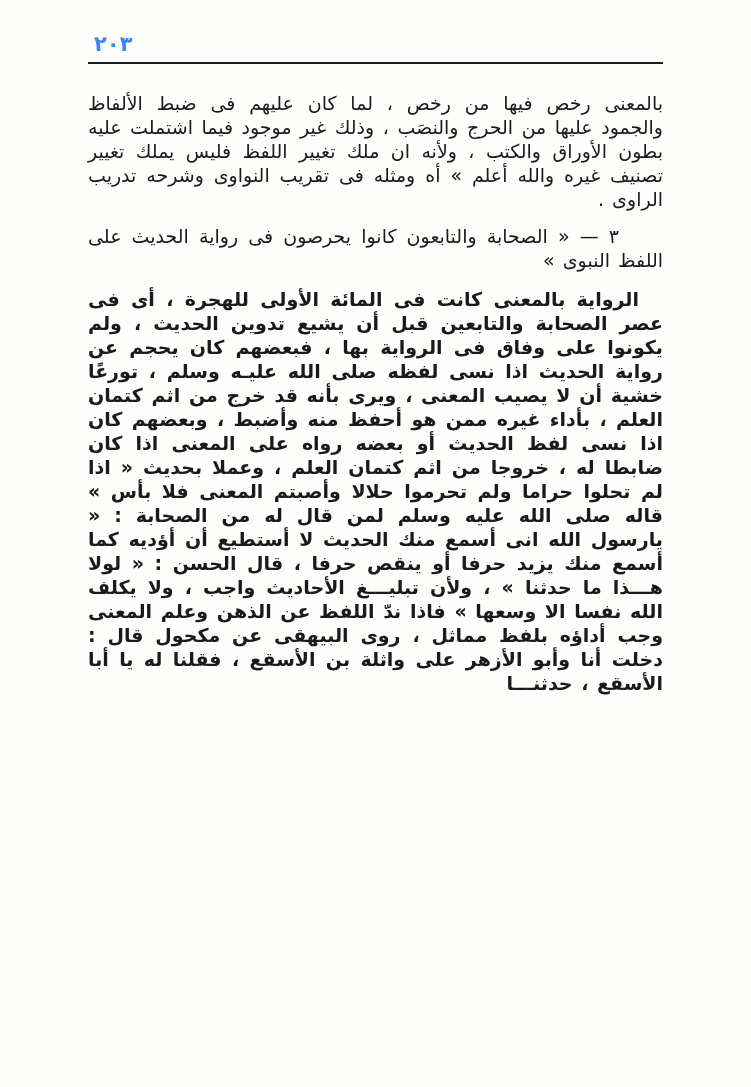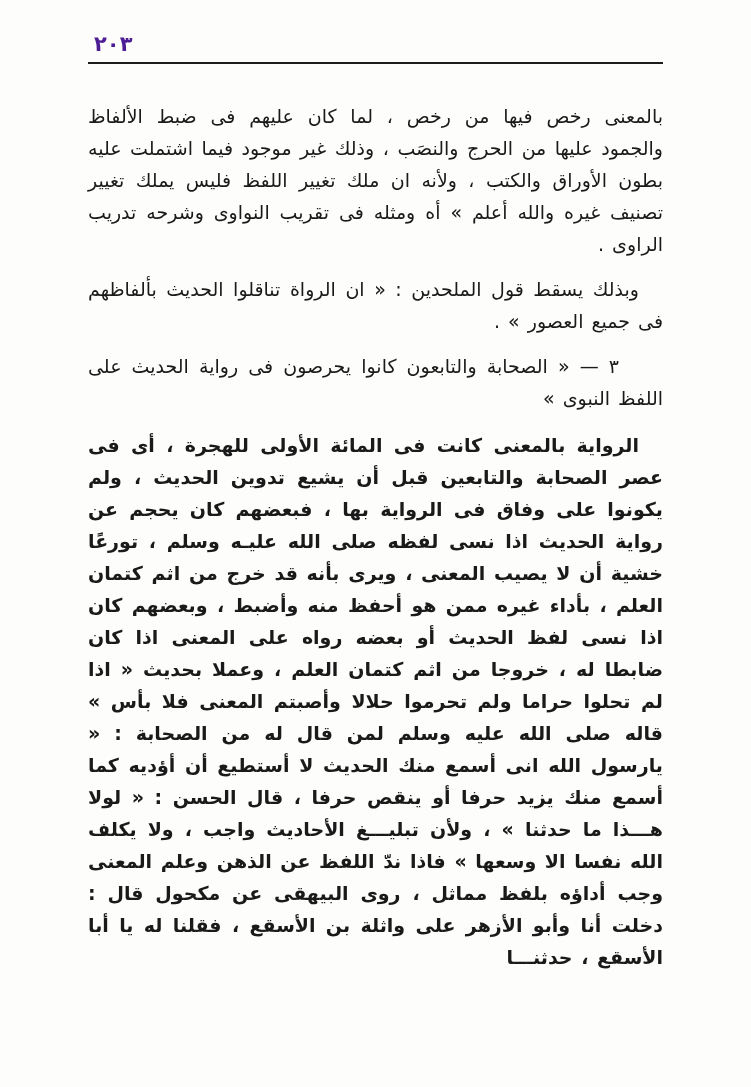"٢٠٣" .page-number { color: #4c1d95 -> #3b82f6 }
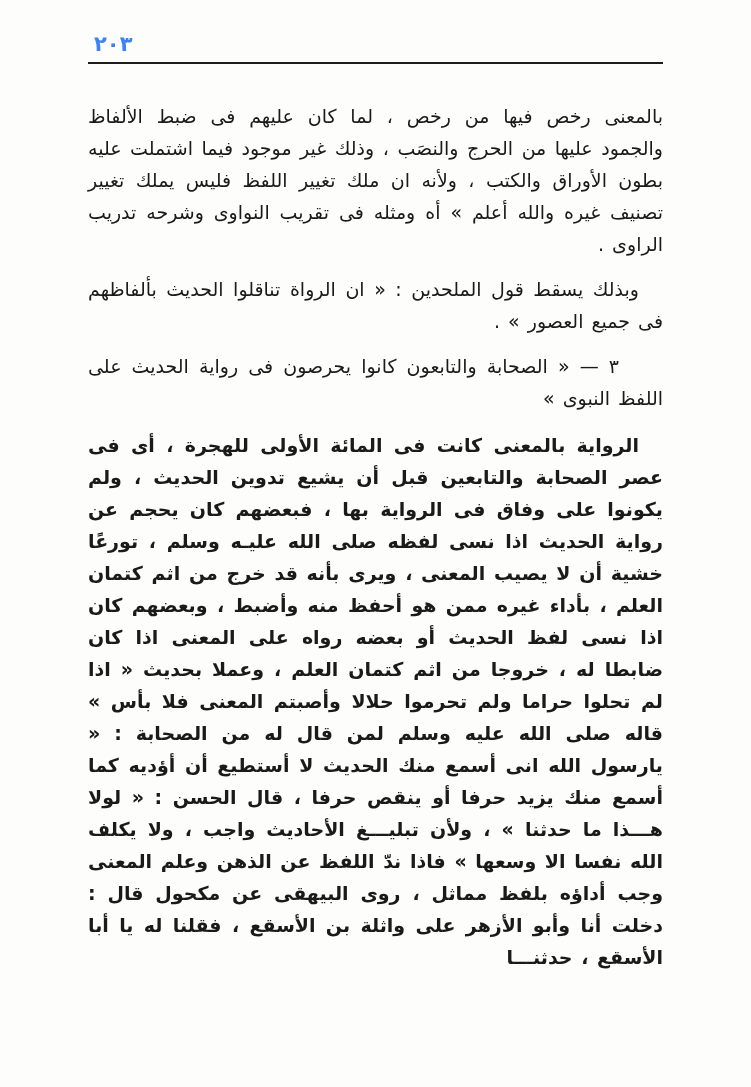"بالمعنى رخص فيها من رخص" .text-block { line-height: 32px -> 24px; margin-top: 36px -> 27px }
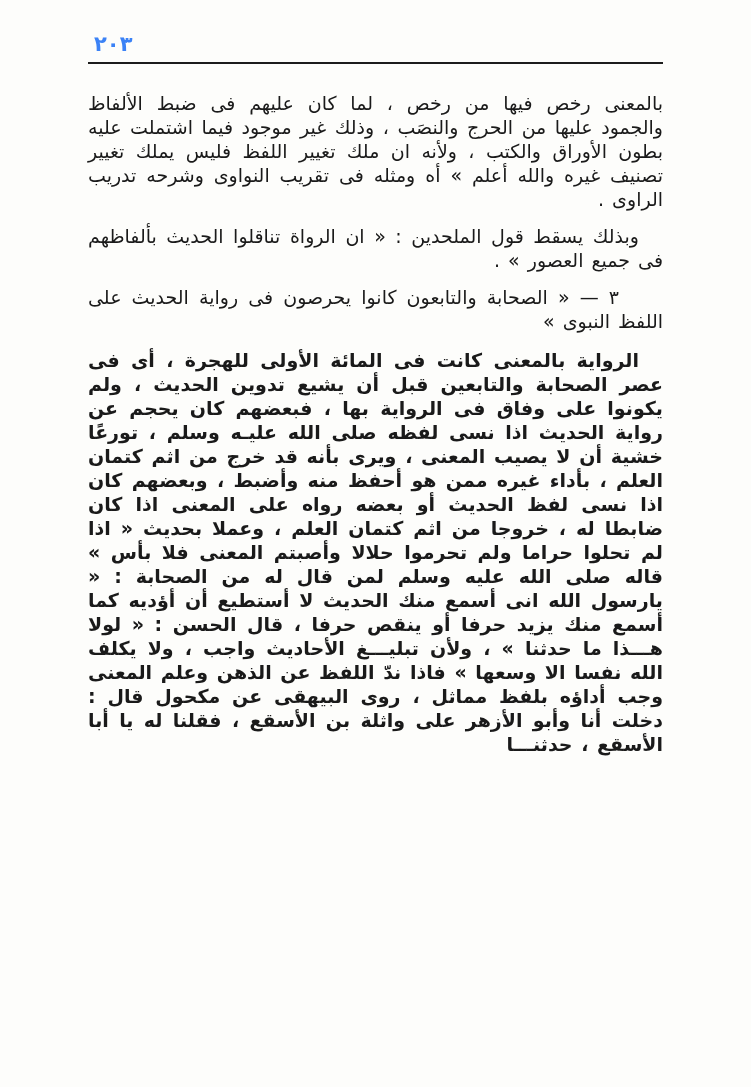"وبذلك يسقط قول الملحدين :" p.para { html: <p>وبذلك يسقط قول الملحدين : « ان الرواة تناقلوا الحديث بألفاظهم فى جميع العصور » .</p> -> none }
